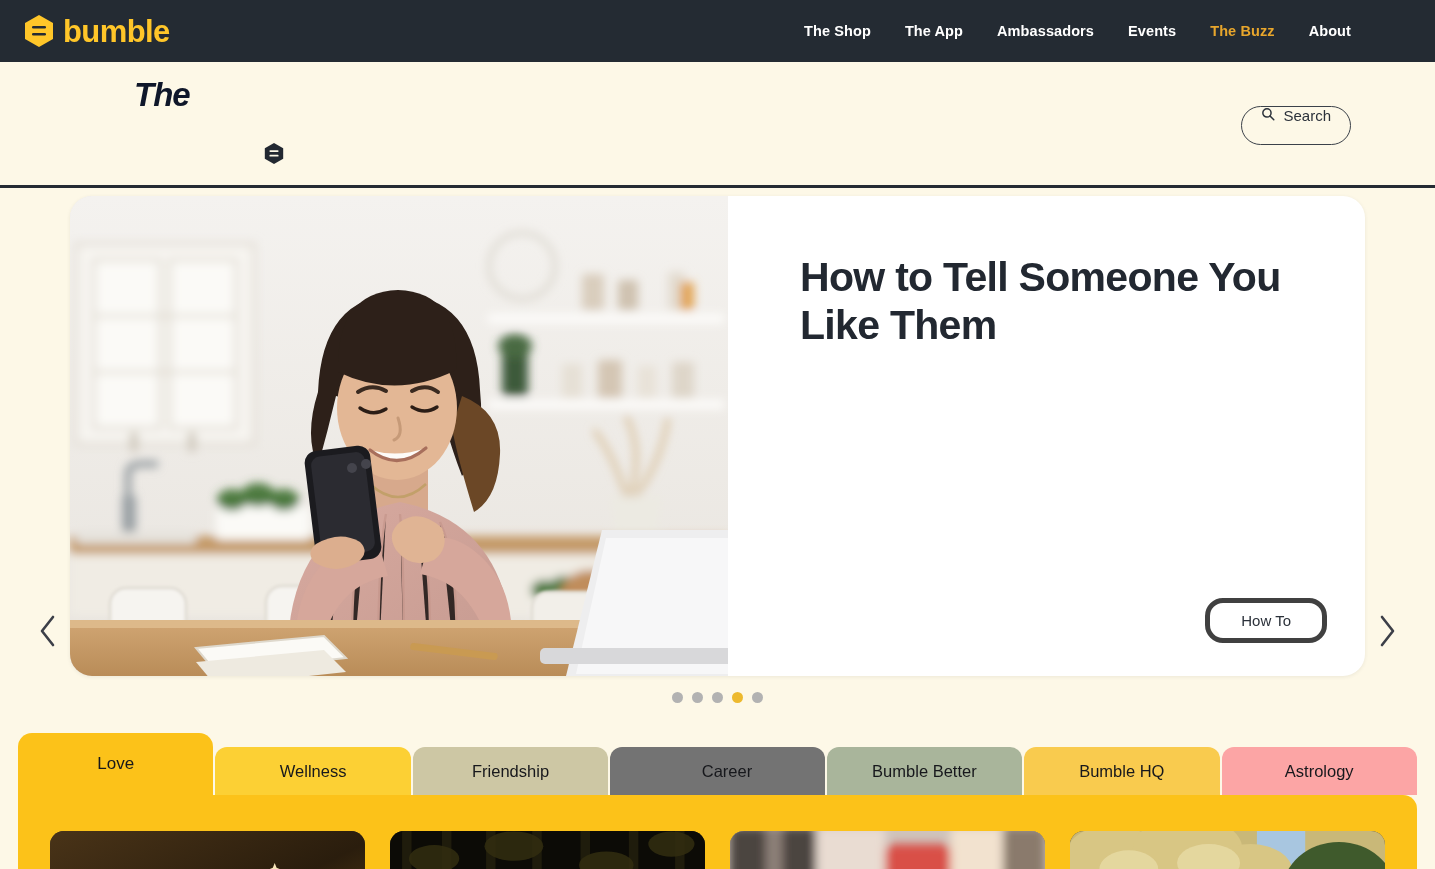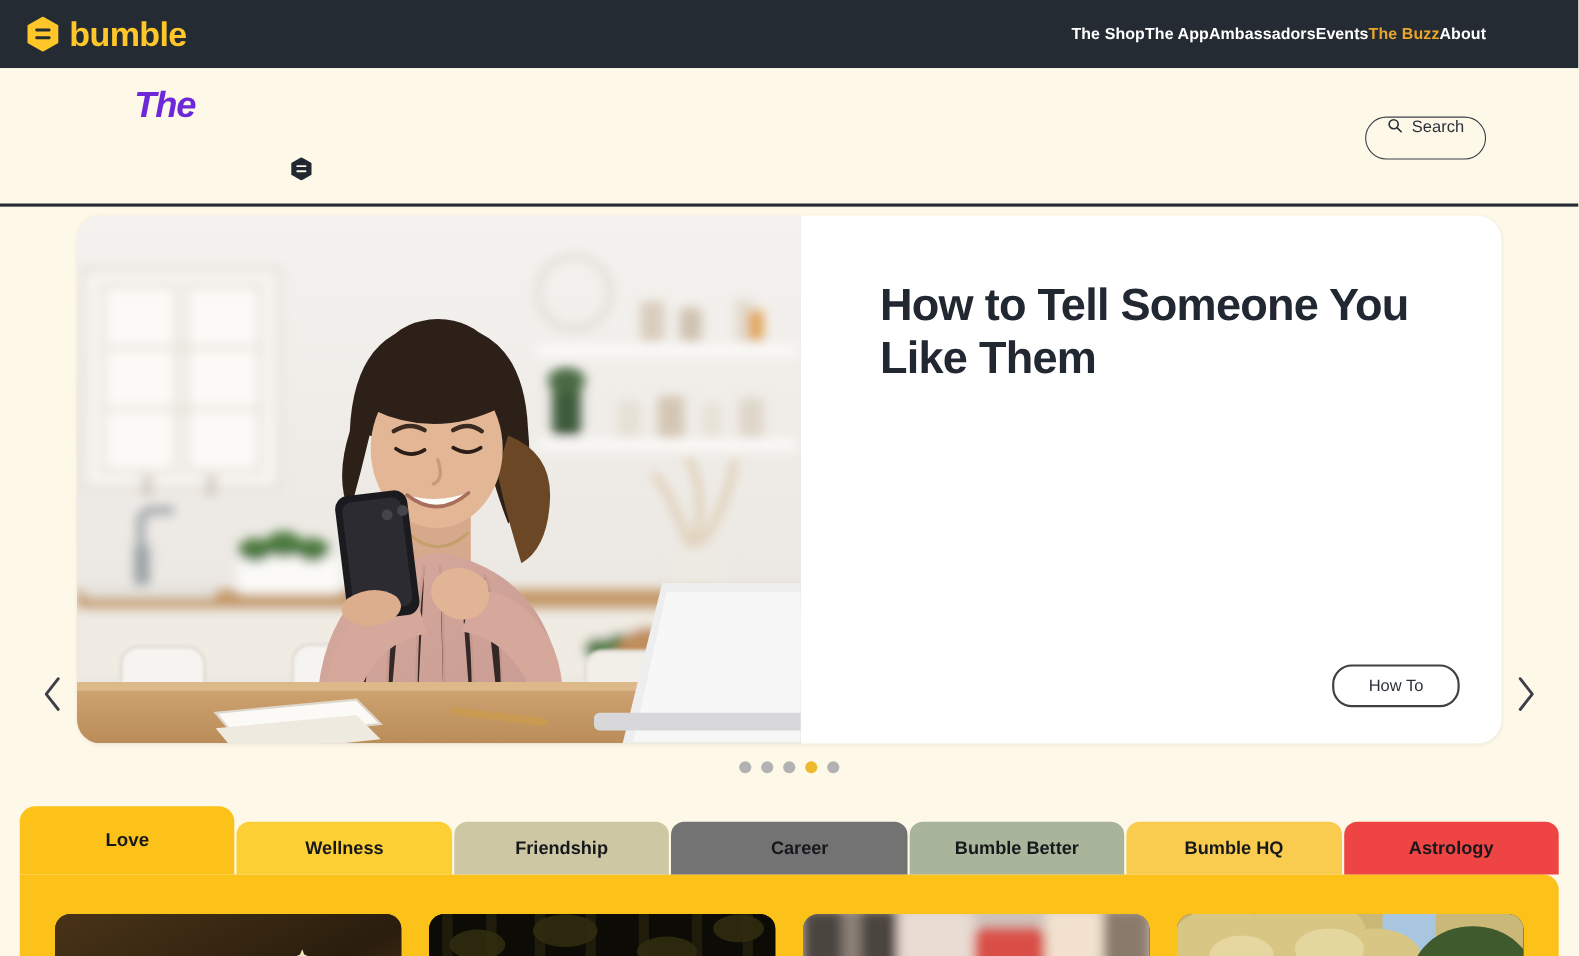"The Shop" .nav-links { gap: none -> 34px }
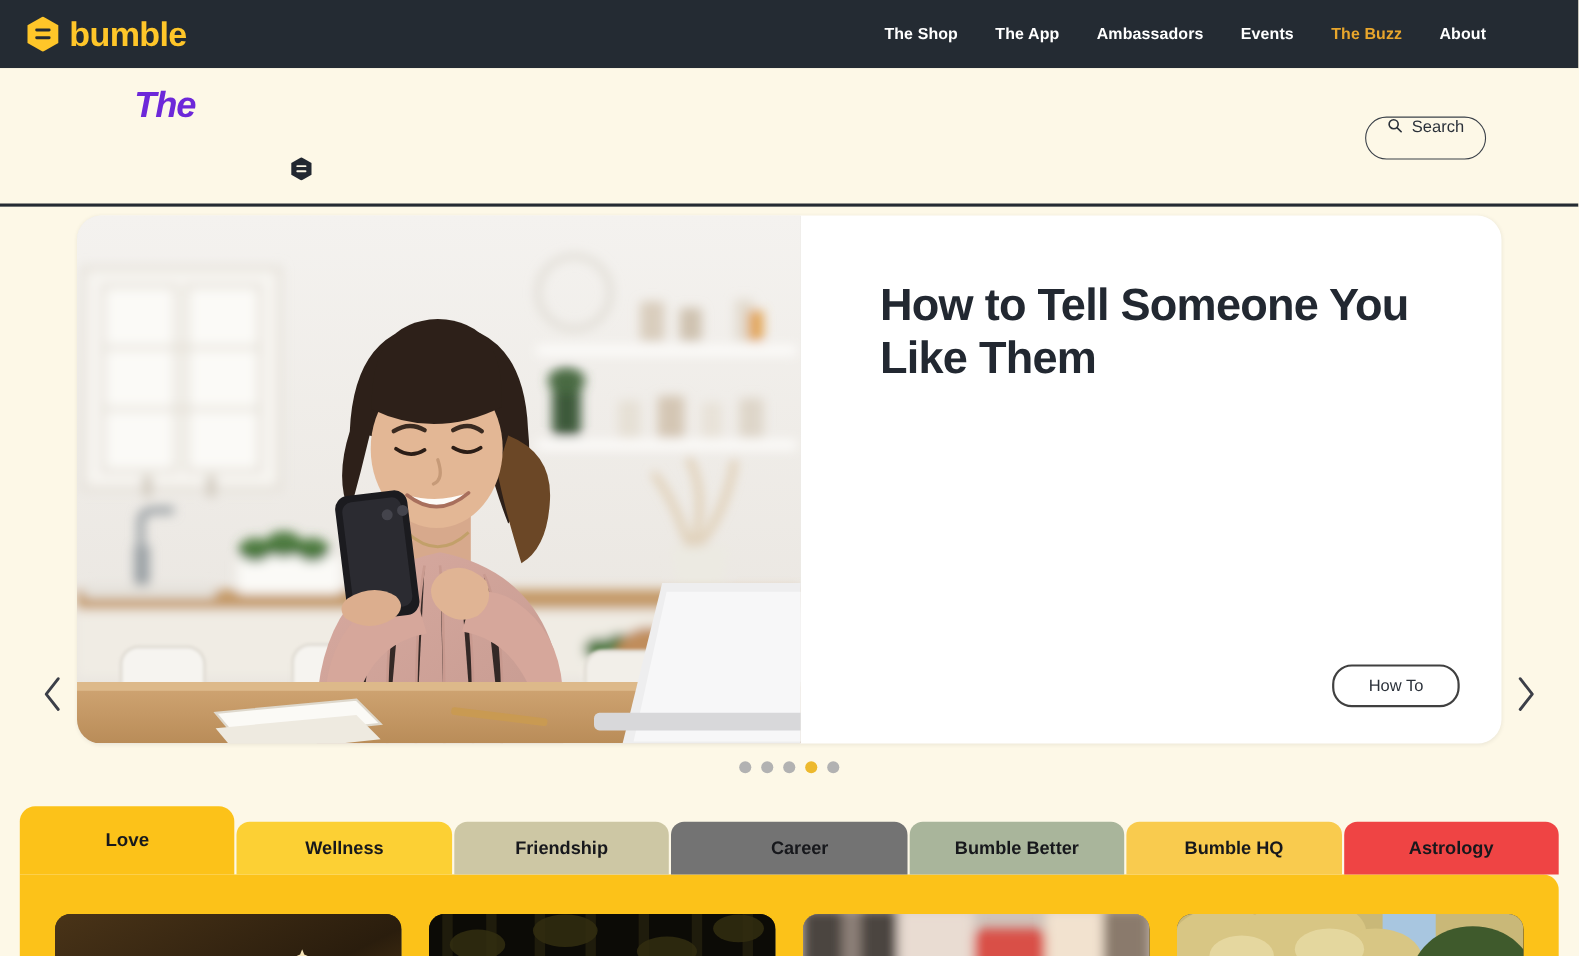"The" .buzz-the { color: #6d28d9 -> #0f172a; left: 52px -> 64px }
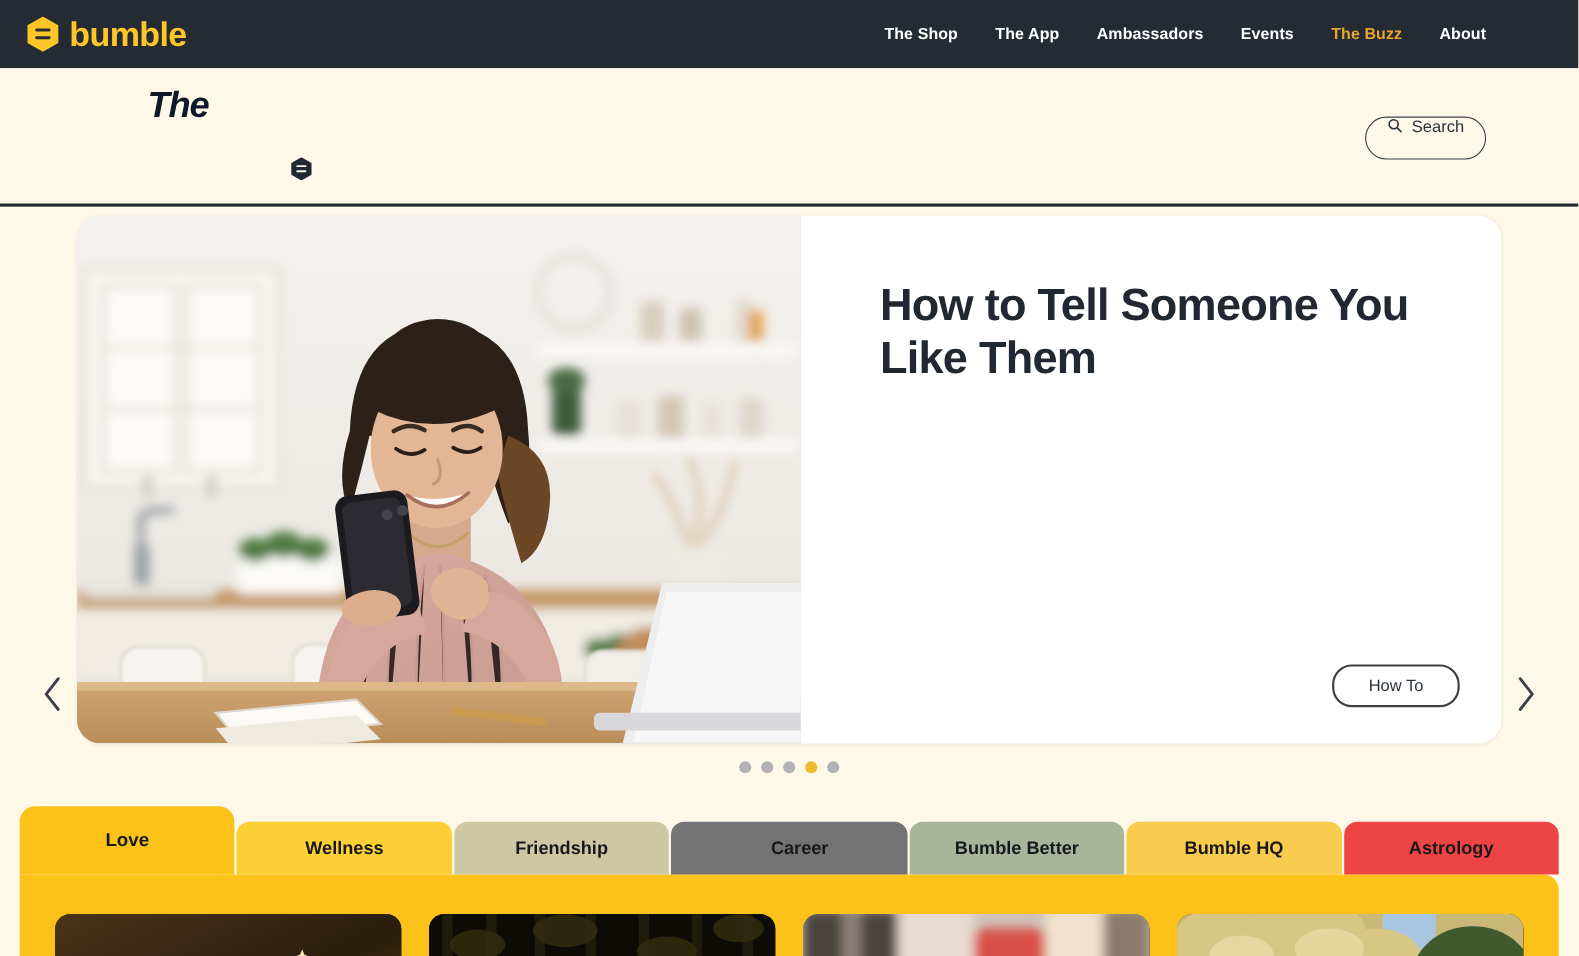"How To" .hero-tag { border: 2px solid #404040 -> 5px solid #404040 }
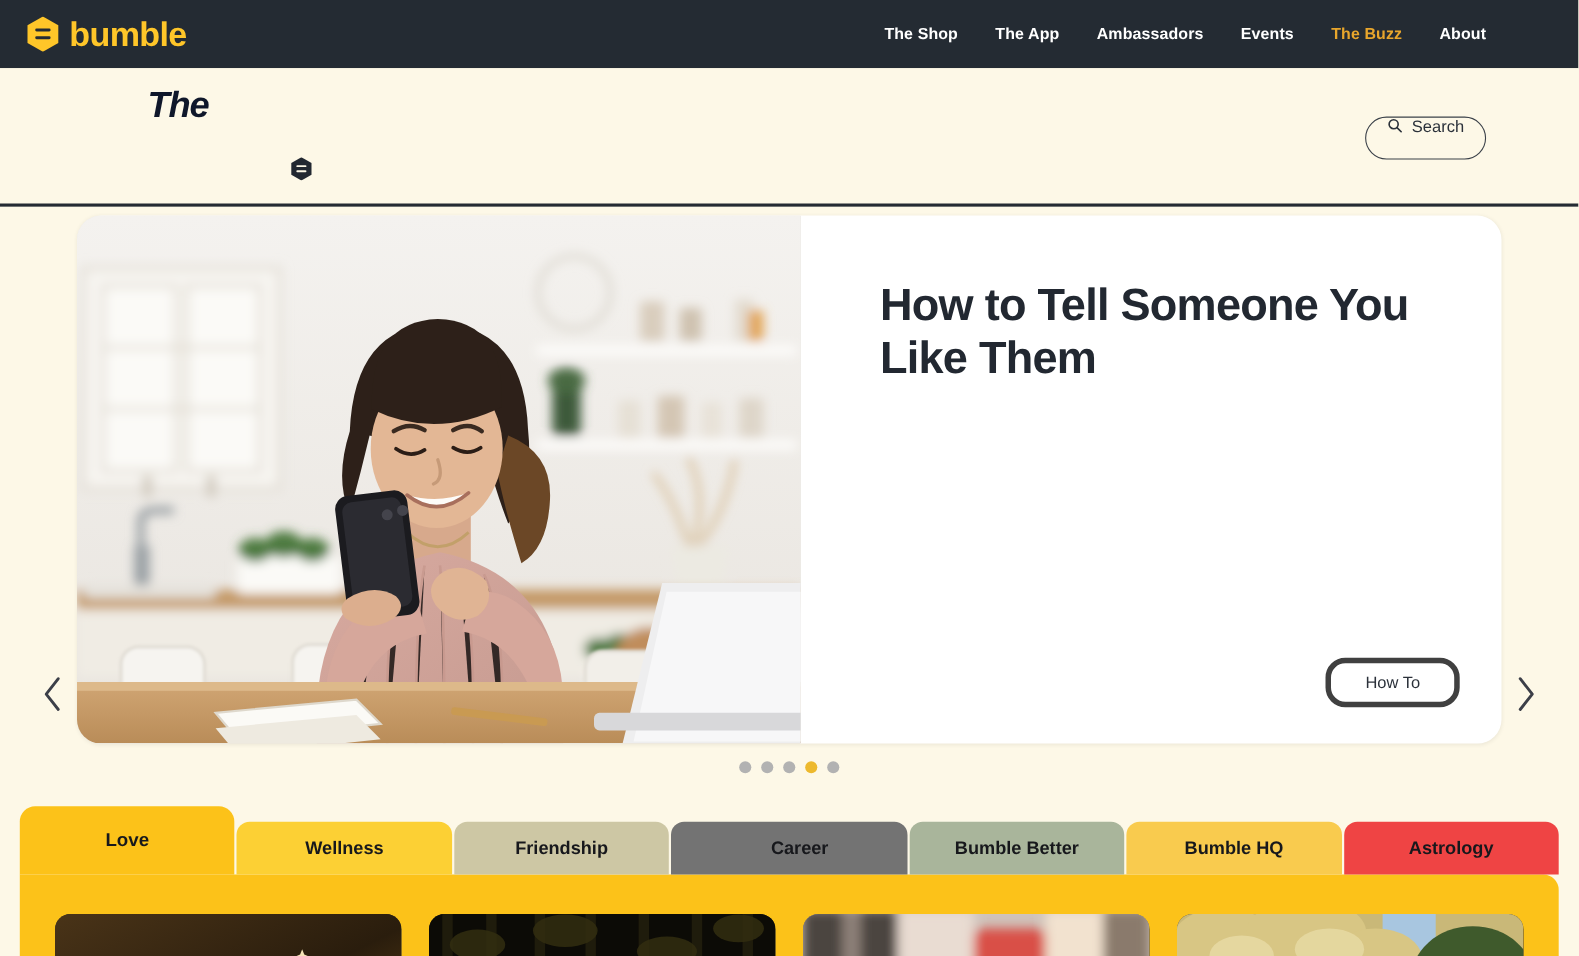"Love" .tab { font-weight: 700 -> 400 }
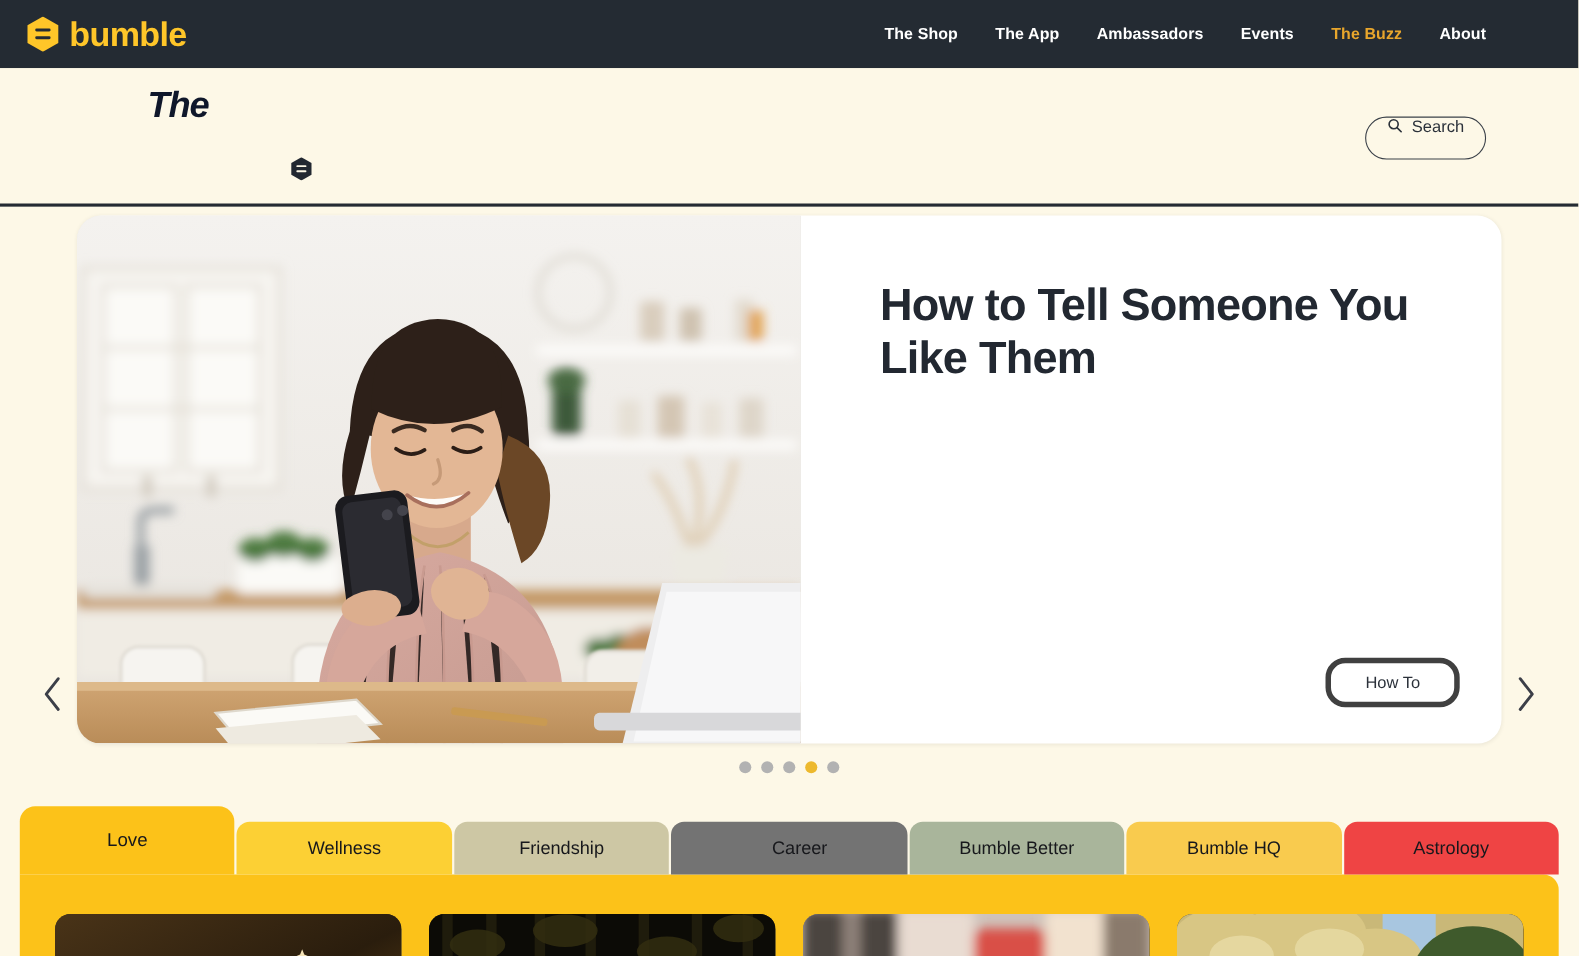"Astrology" button.tab { background: #ef4444 -> #fca5a5 }
